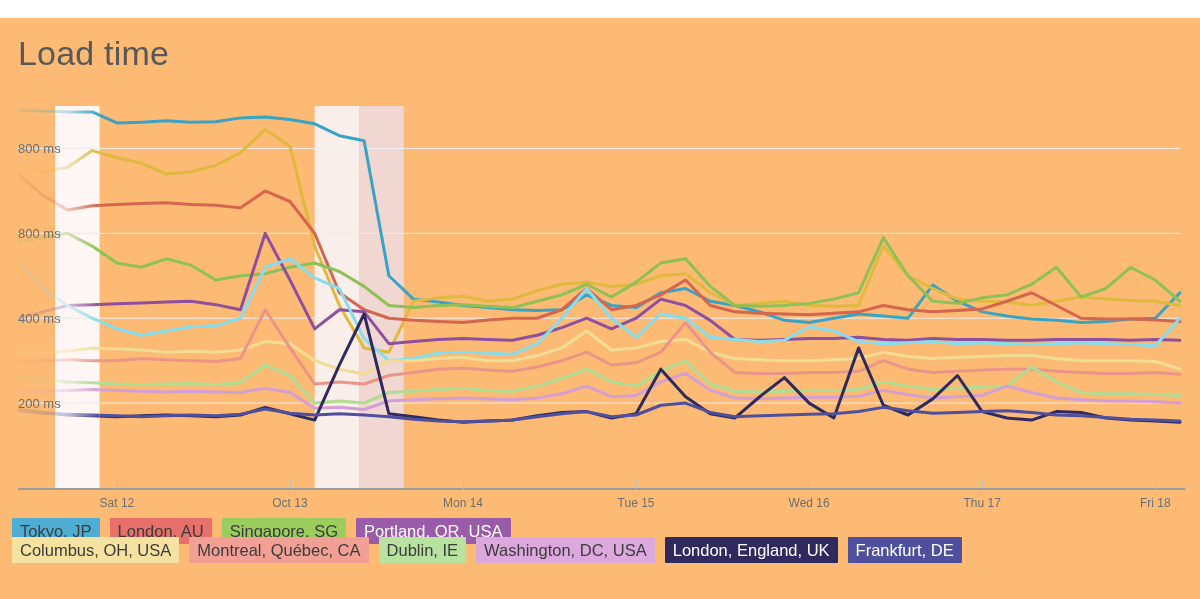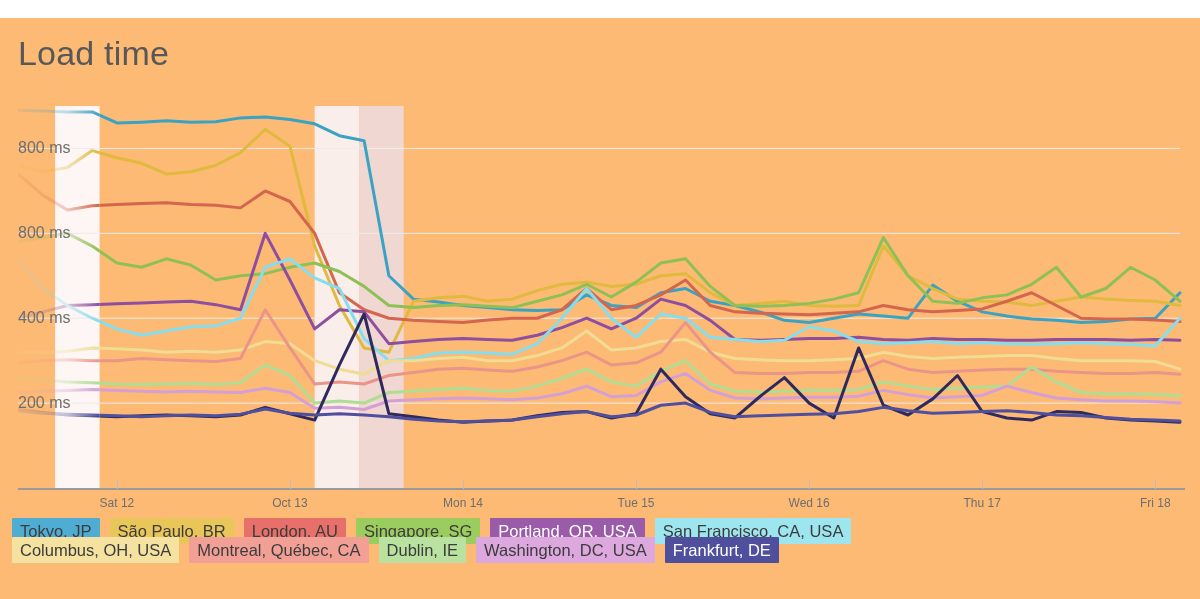"800 ms" .y-tick-label { font-size: 16px -> 13px }
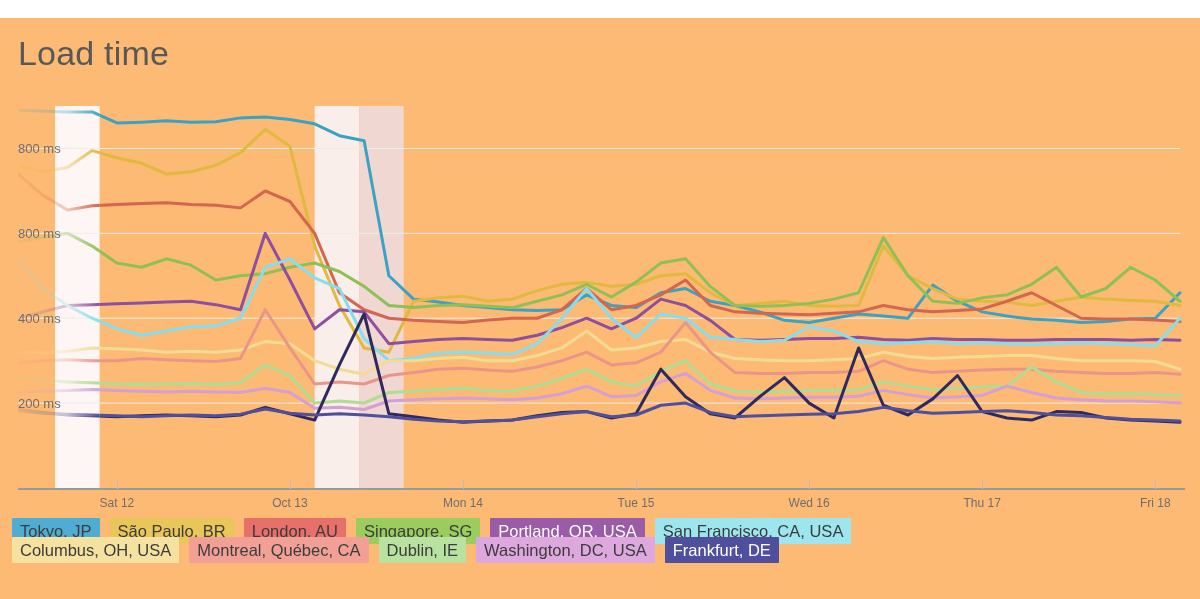"São Paulo, BR" div.legend-item { html: <div>São Paulo, BR</div> -> none }
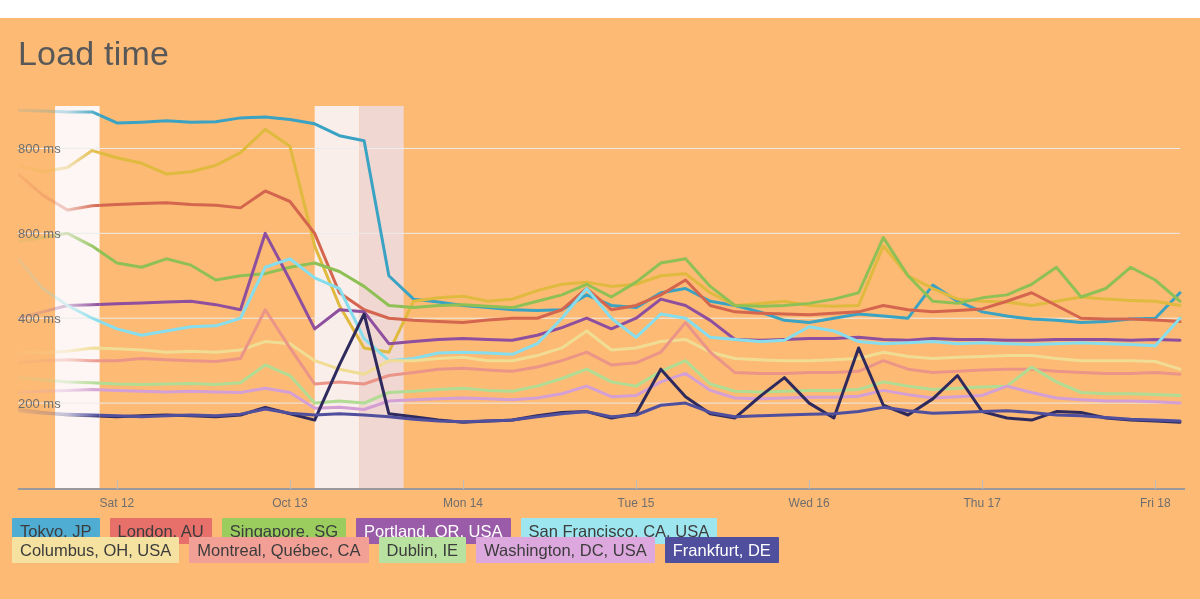"San Francisco, CA, USA" div.legend-item { html: <div>San Francisco, CA, USA</div> -> none }
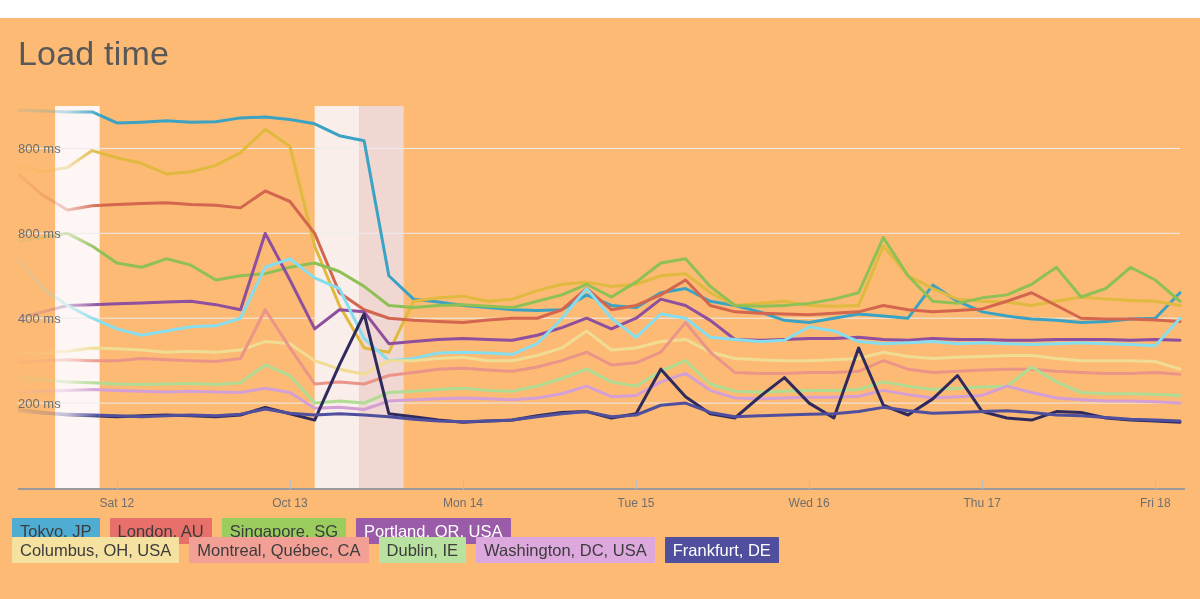"London, England, UK" div.legend-item { html: none -> <div>London, England, UK</div> }
